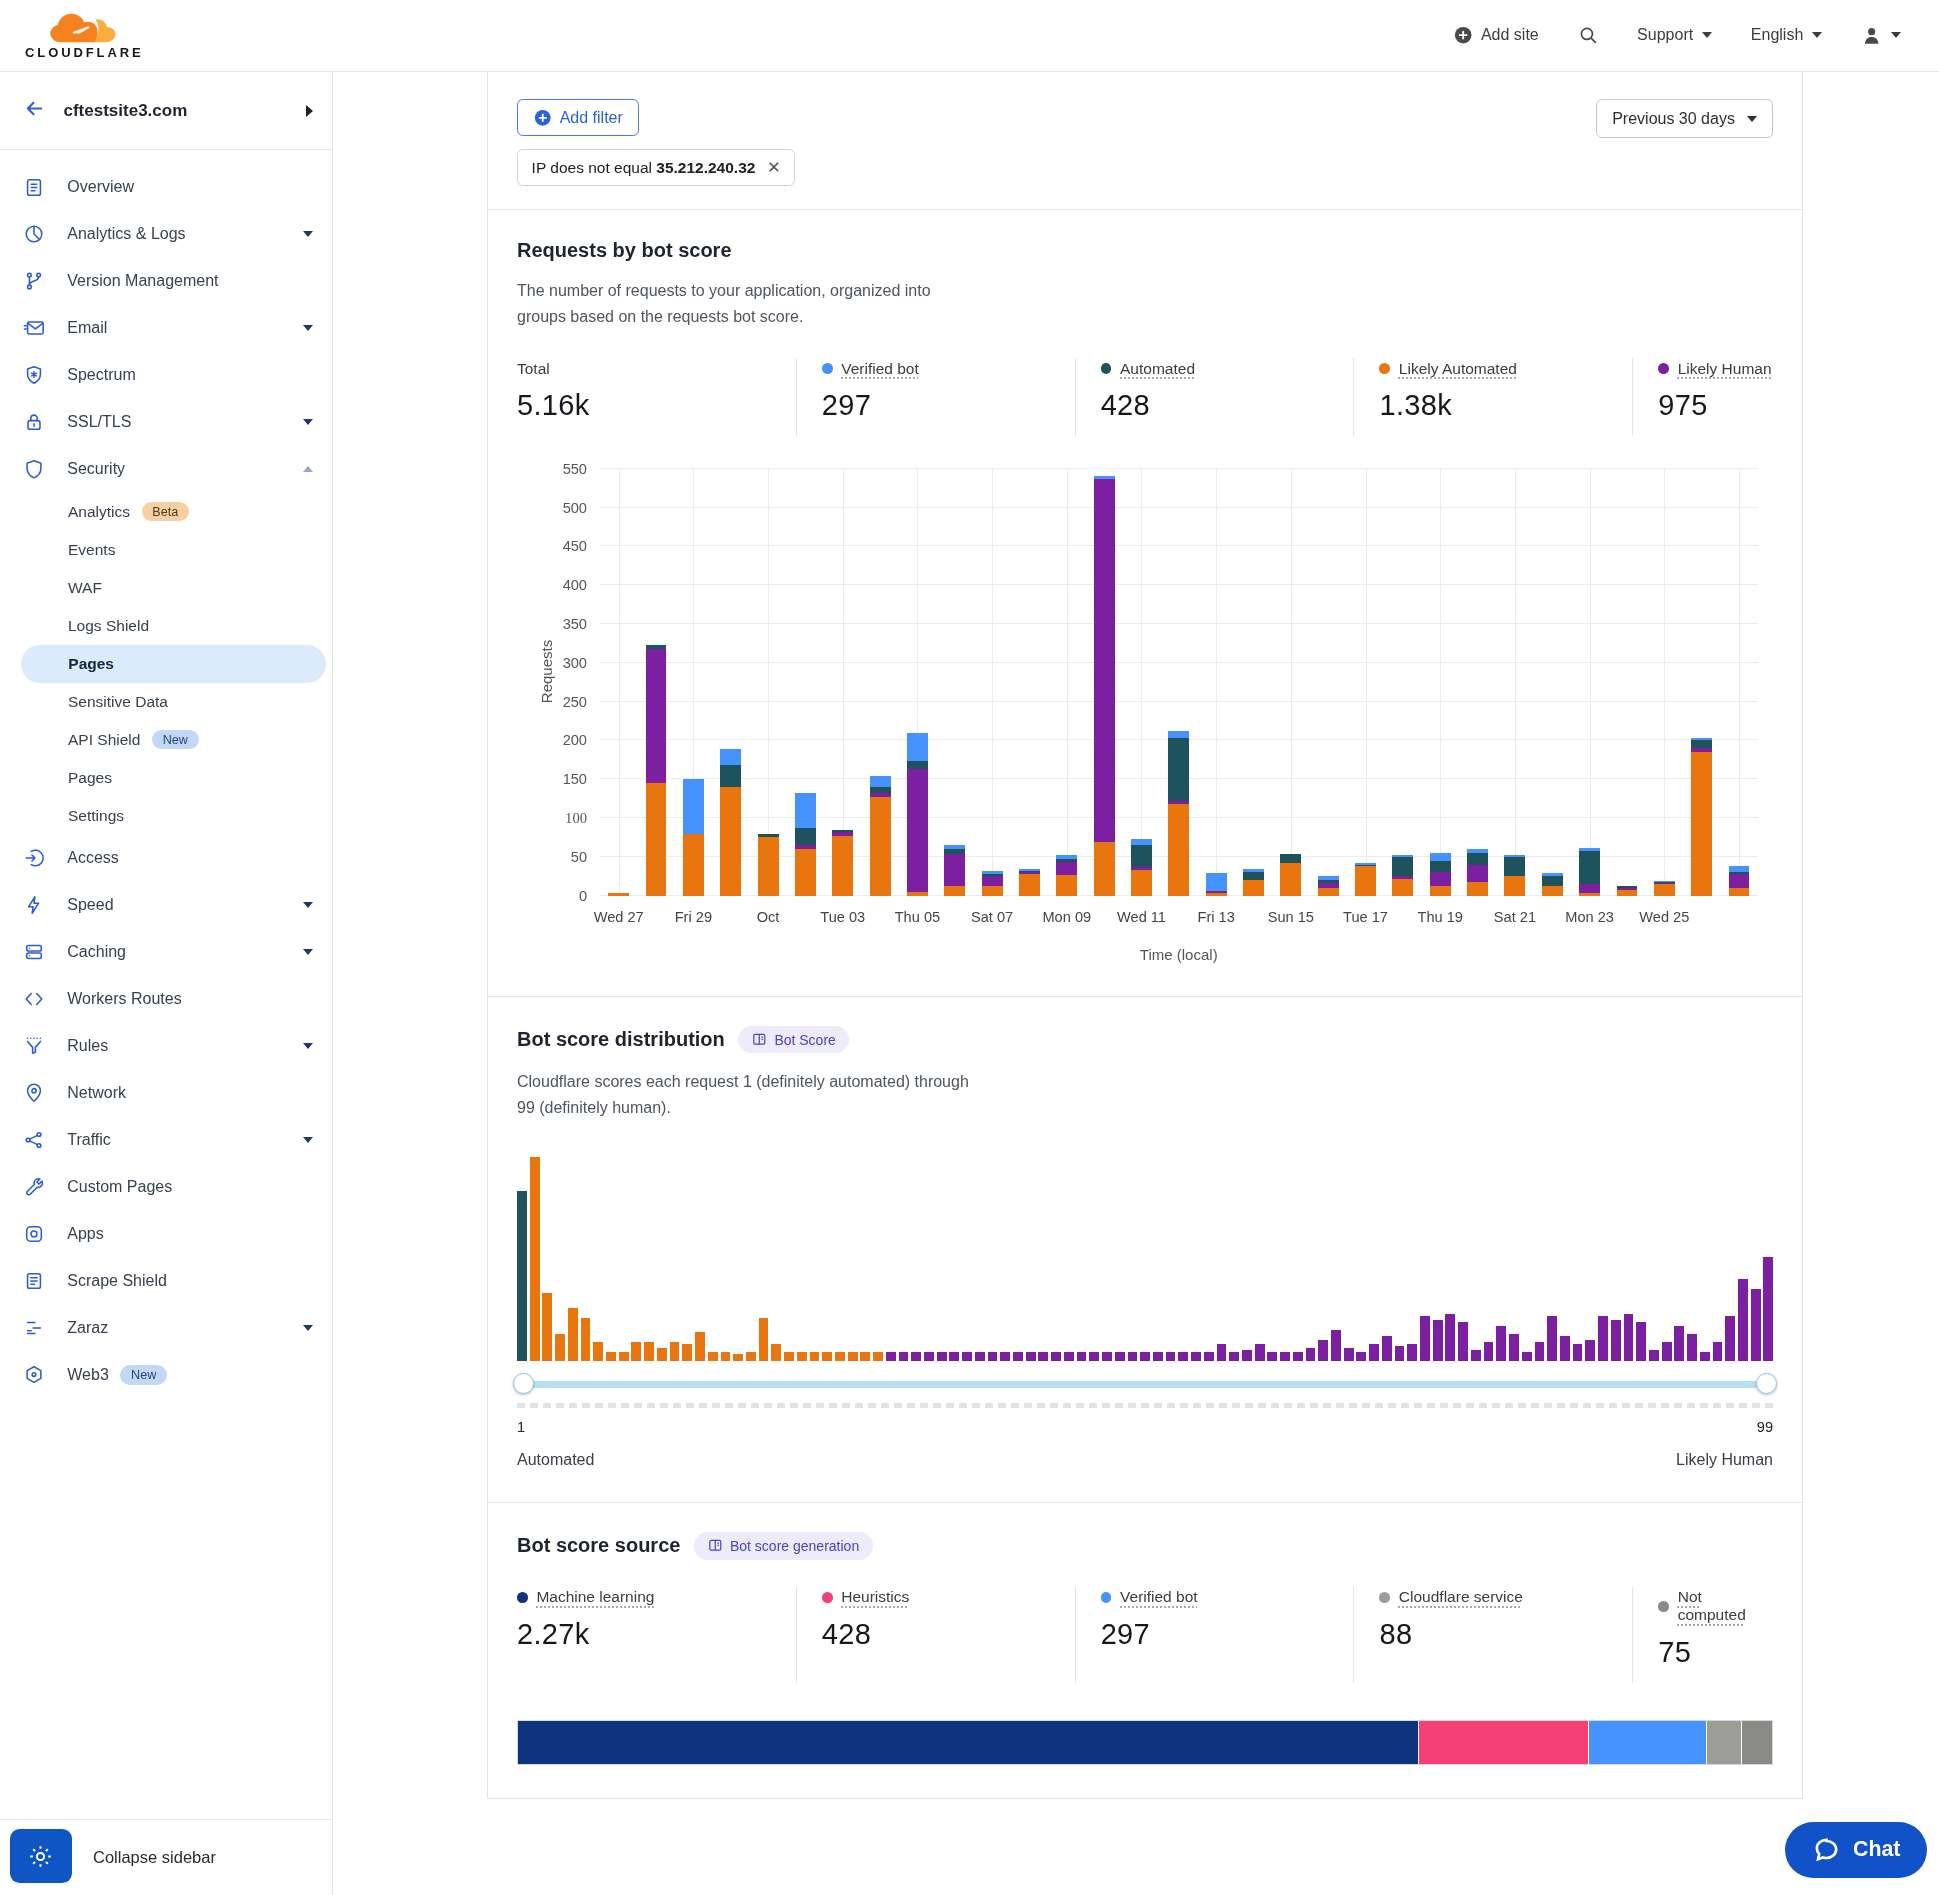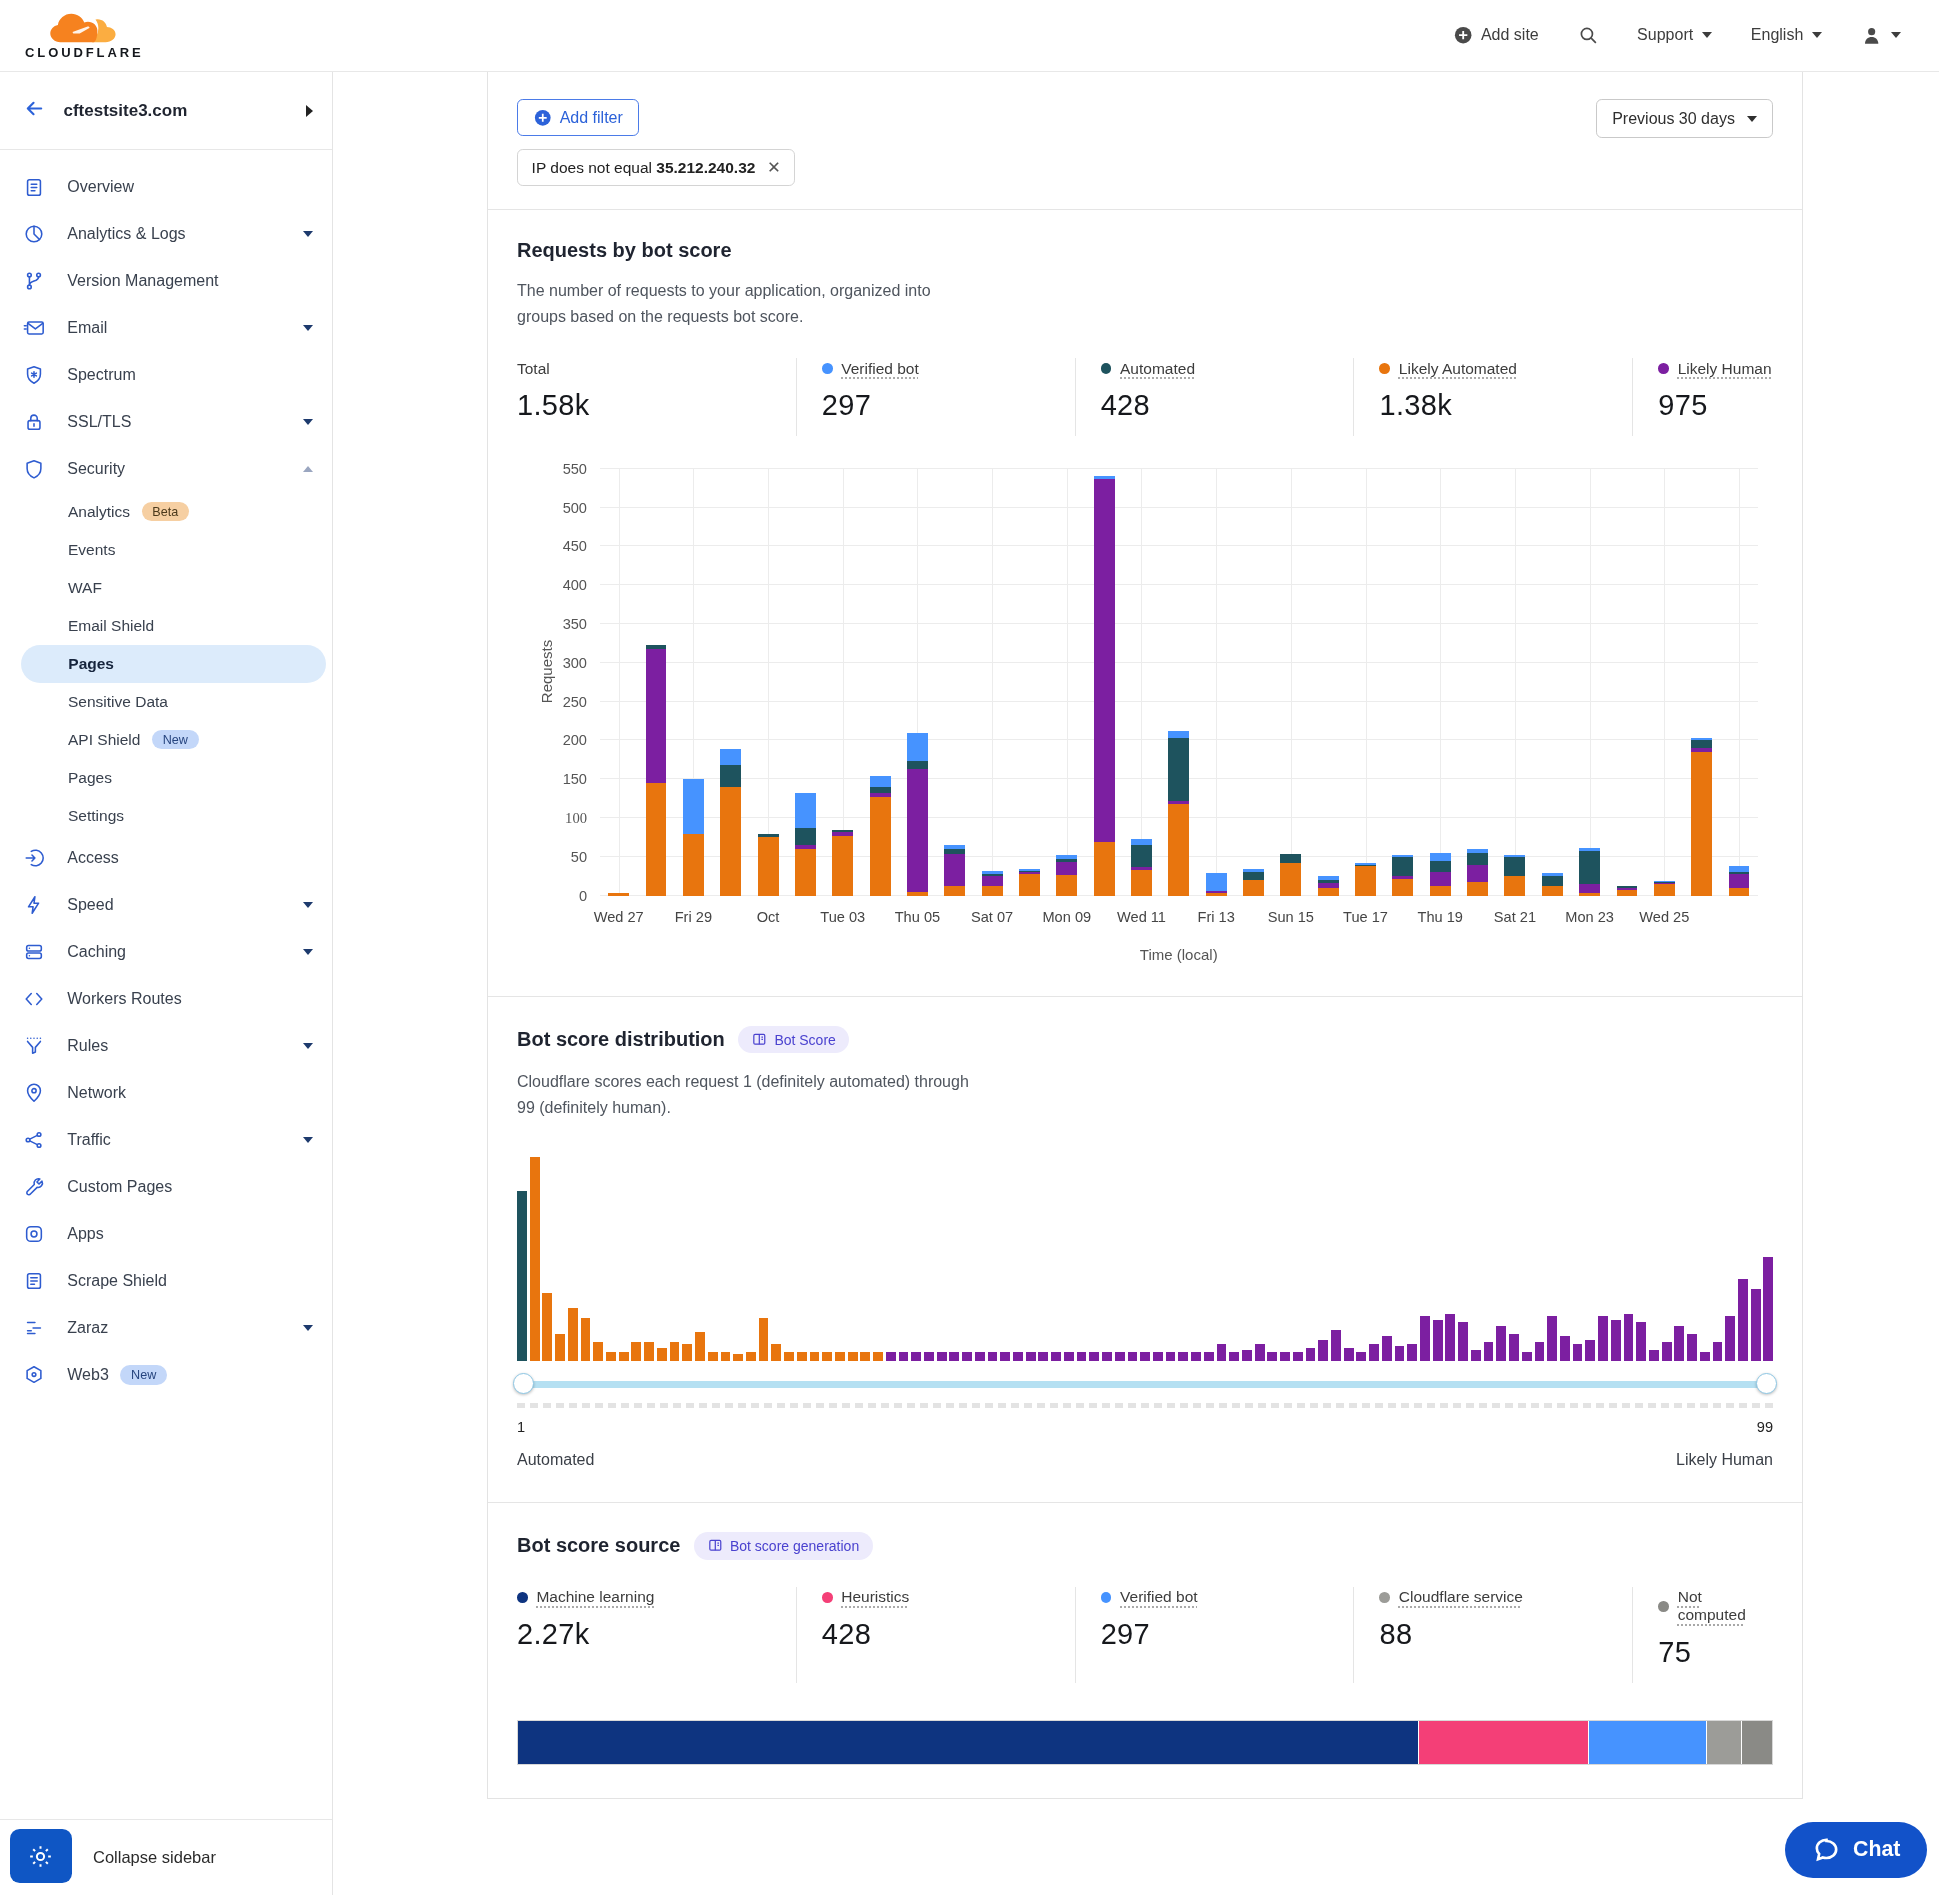"1.58k" div.stat-value { text: 1.58k -> 5.16k }
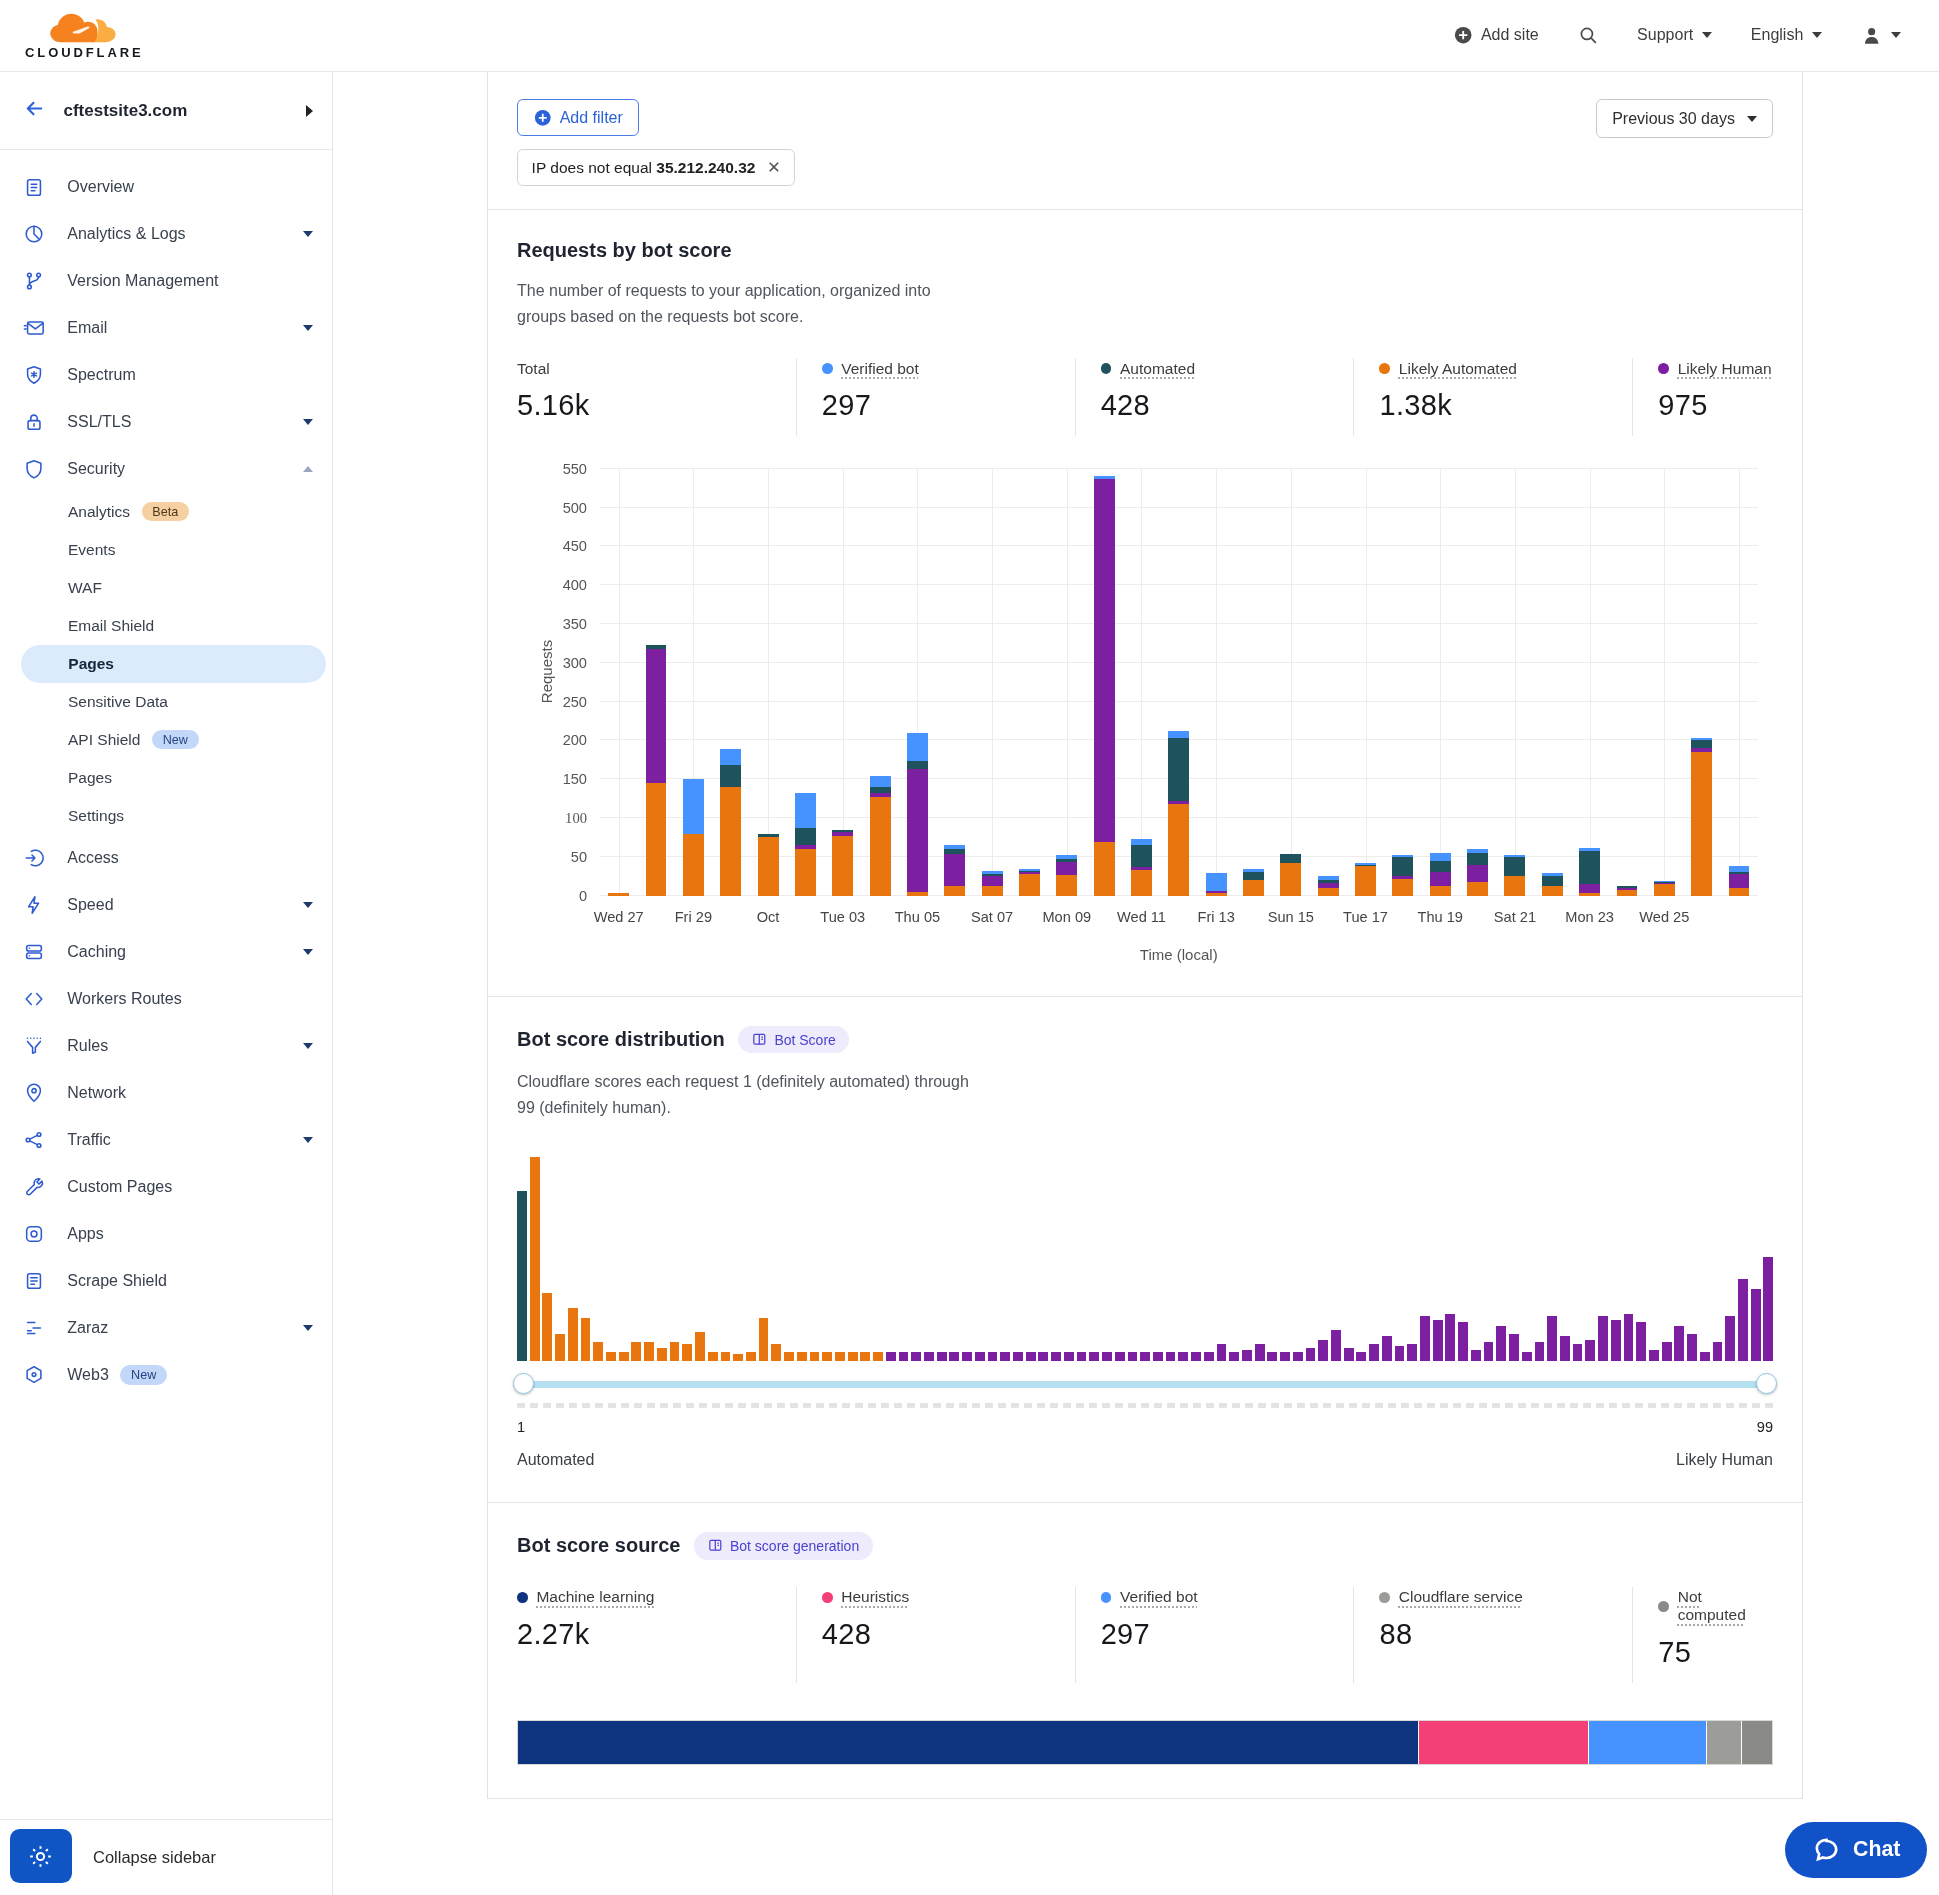"Email Shield" span { text: Email -> Logs }
